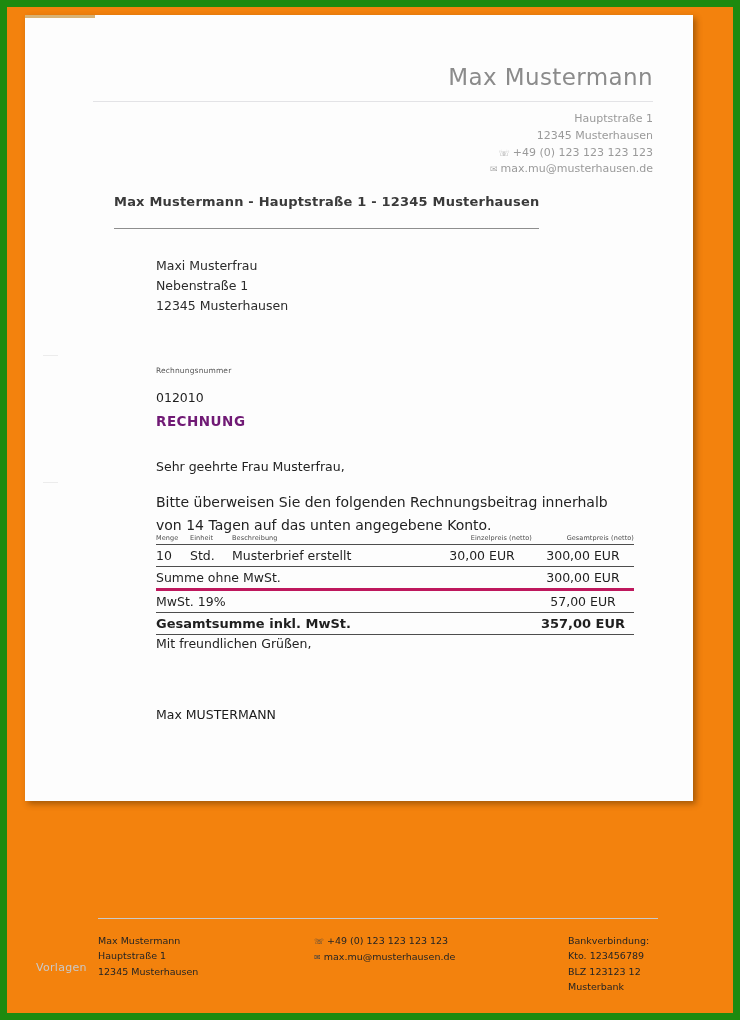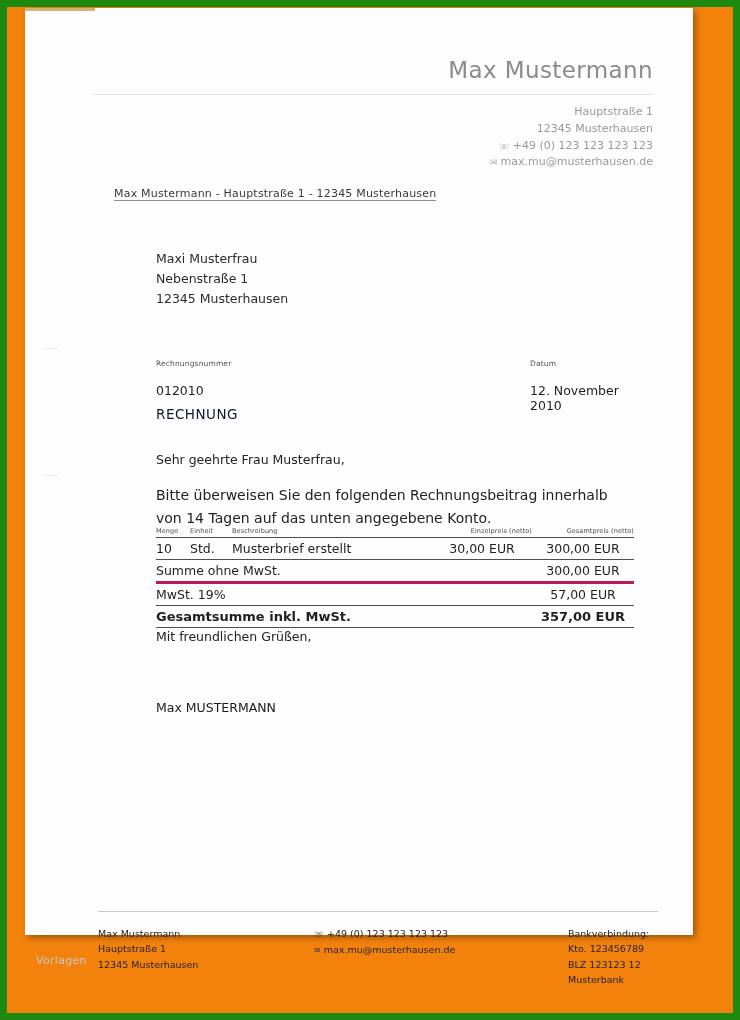"Max Mustermann" .sheet { height: 927px -> 786px; top: 8px -> 15px }
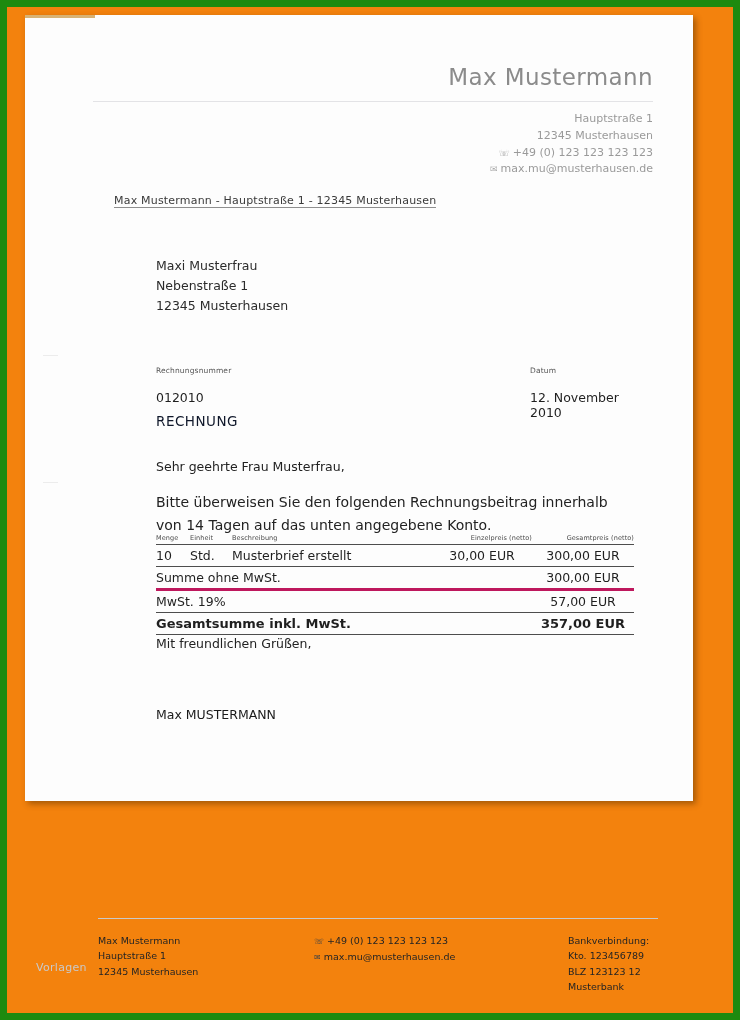"Max Mustermann - Hauptstraße 1" .sender-line { font-size: 11px -> 13px; font-weight: normal -> bold; padding-bottom: 0 -> 19px }
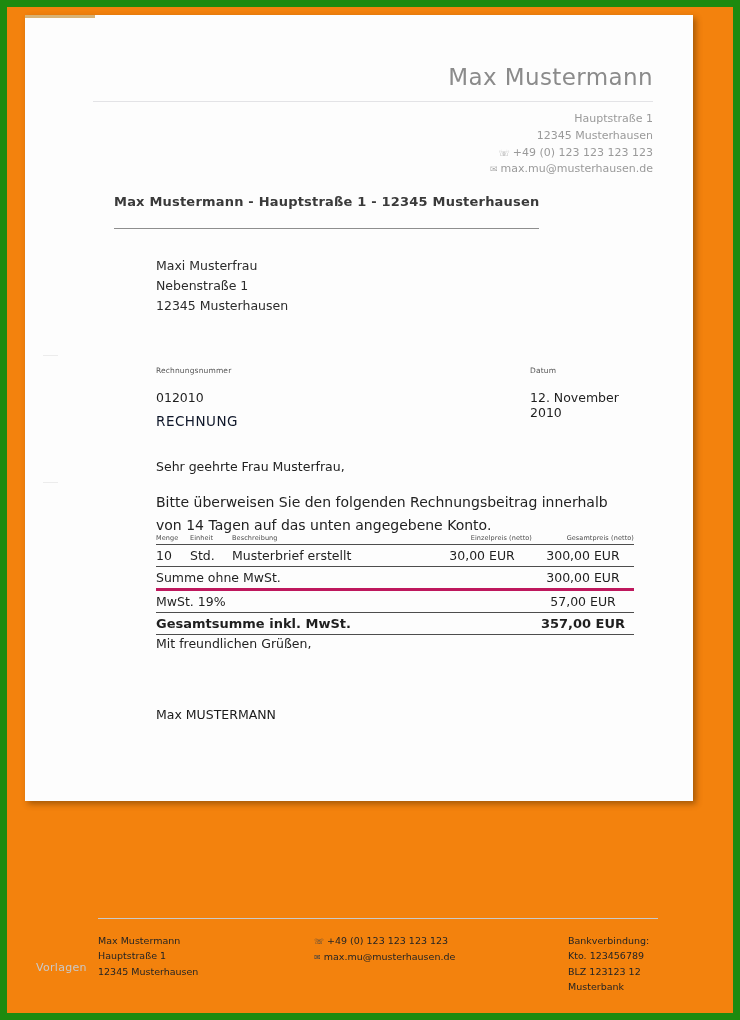"Datum" div.meta-col { html: <div> <div>Datum</div> <div>12. November 2010</div> </div> -> none }
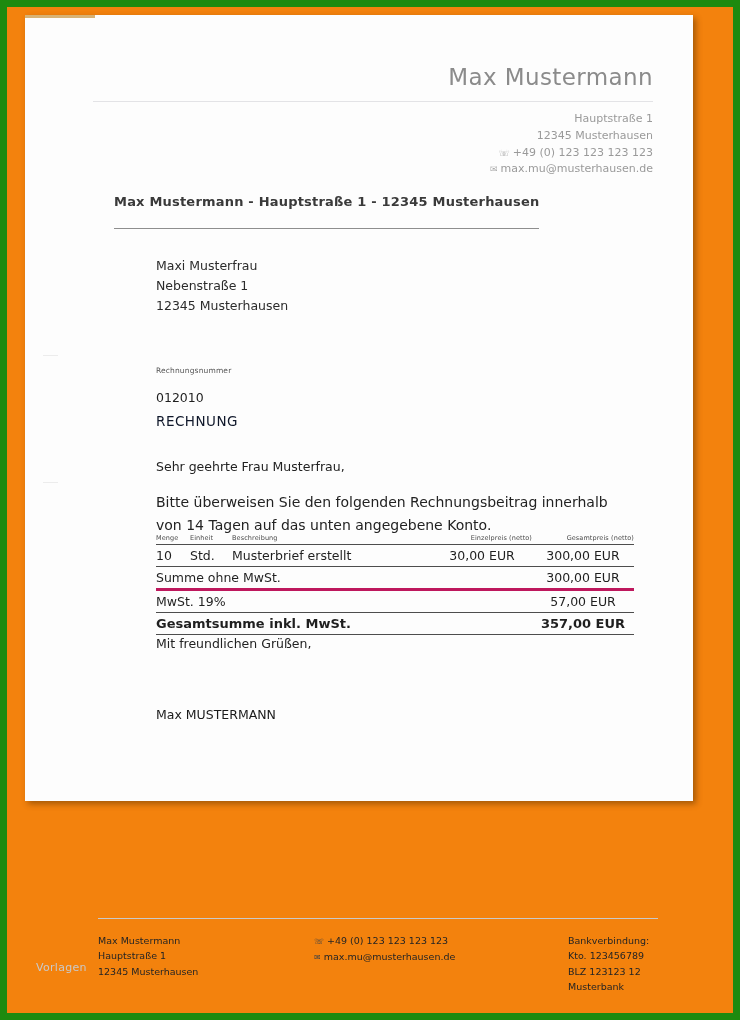"RECHNUNG" .doc-heading { color: #0f172a -> #701a75; font-weight: normal -> bold }
